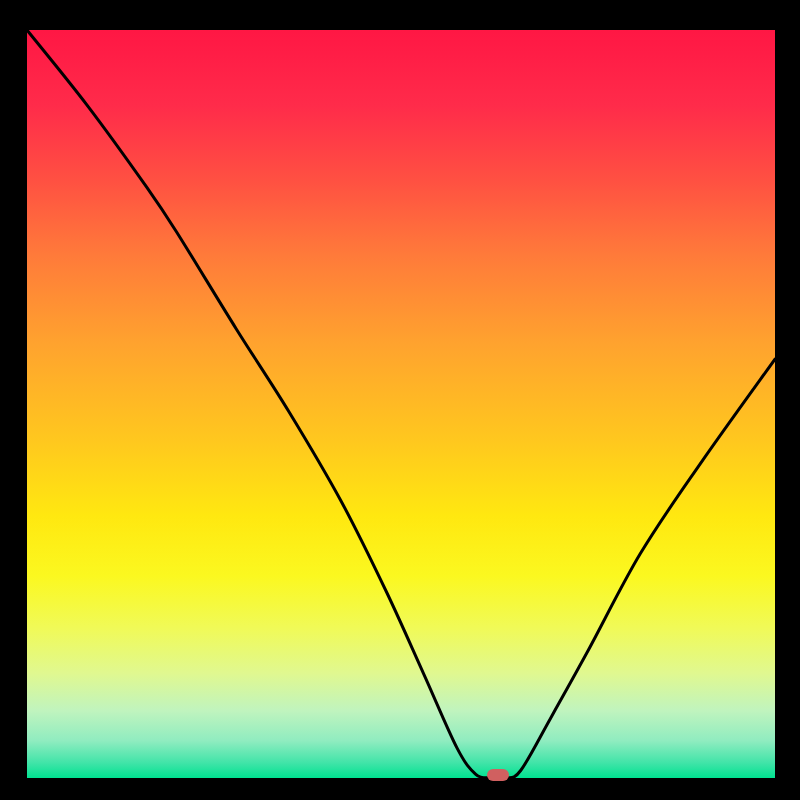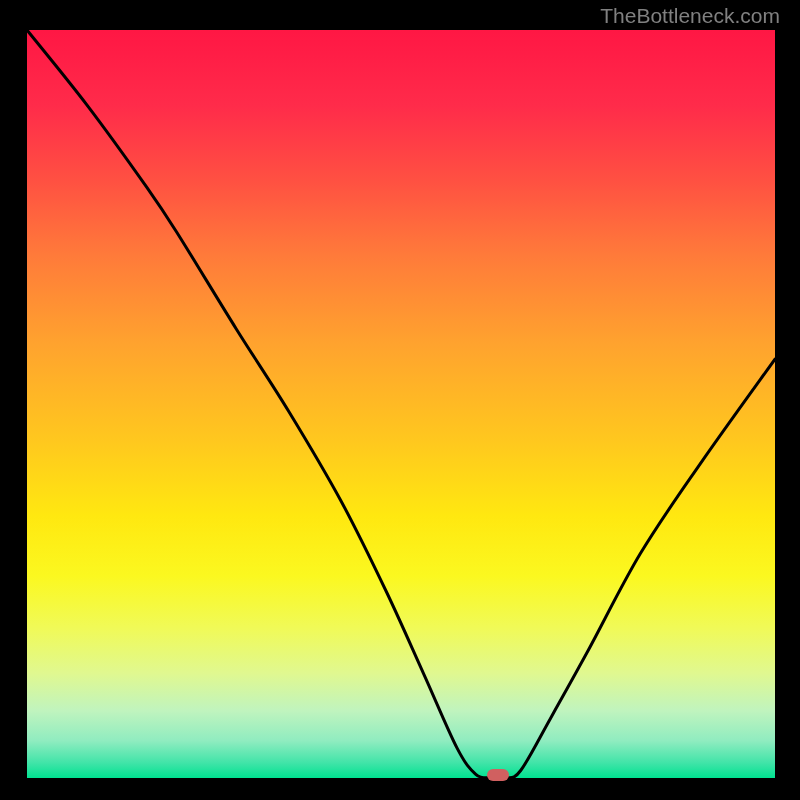"TheBottleneck.com" div.watermark { html: <div>TheBottleneck.com</div> -> none }
